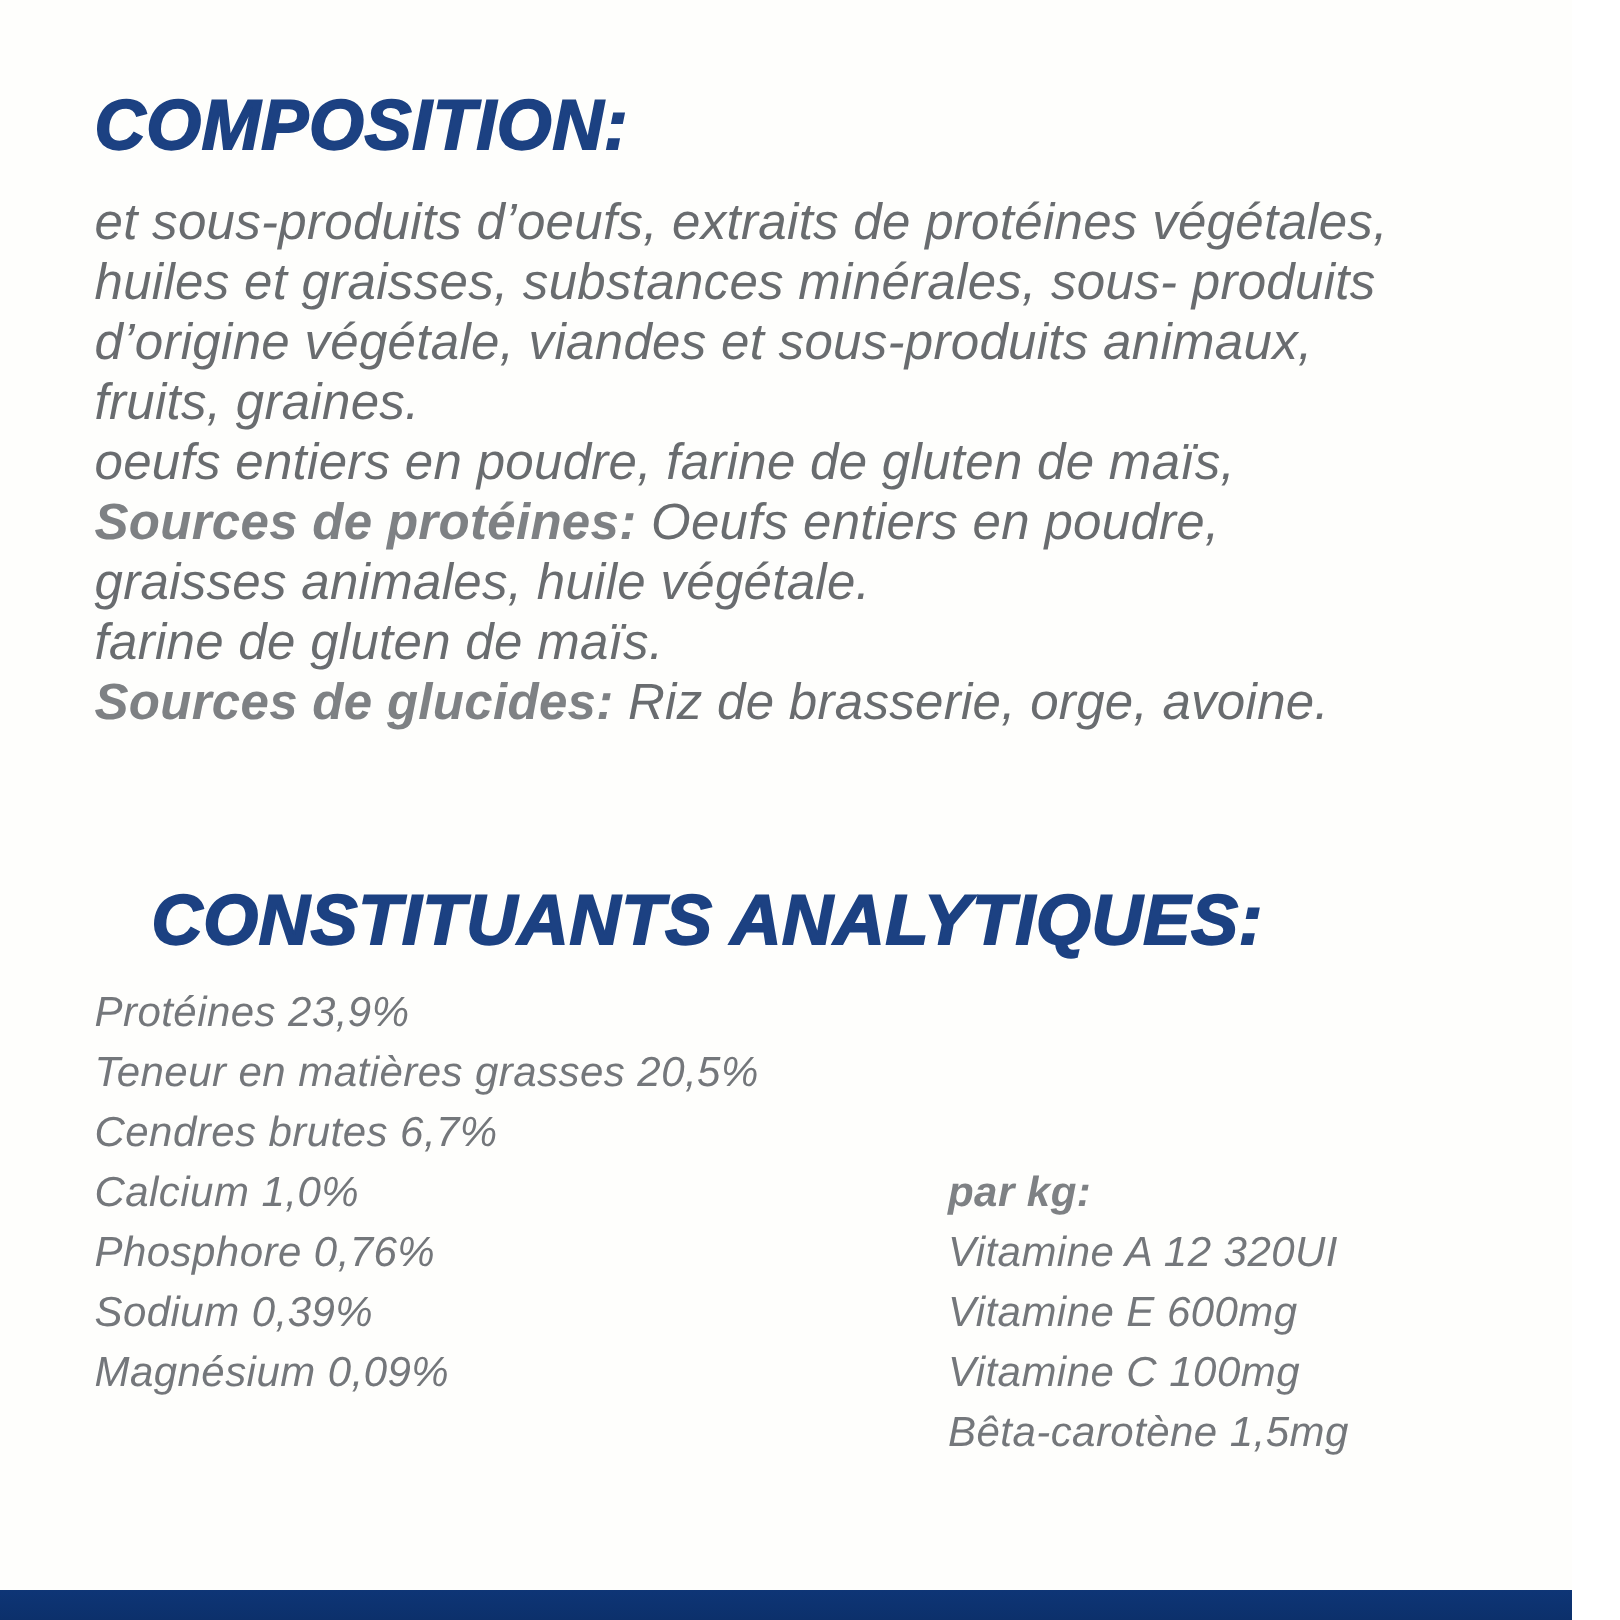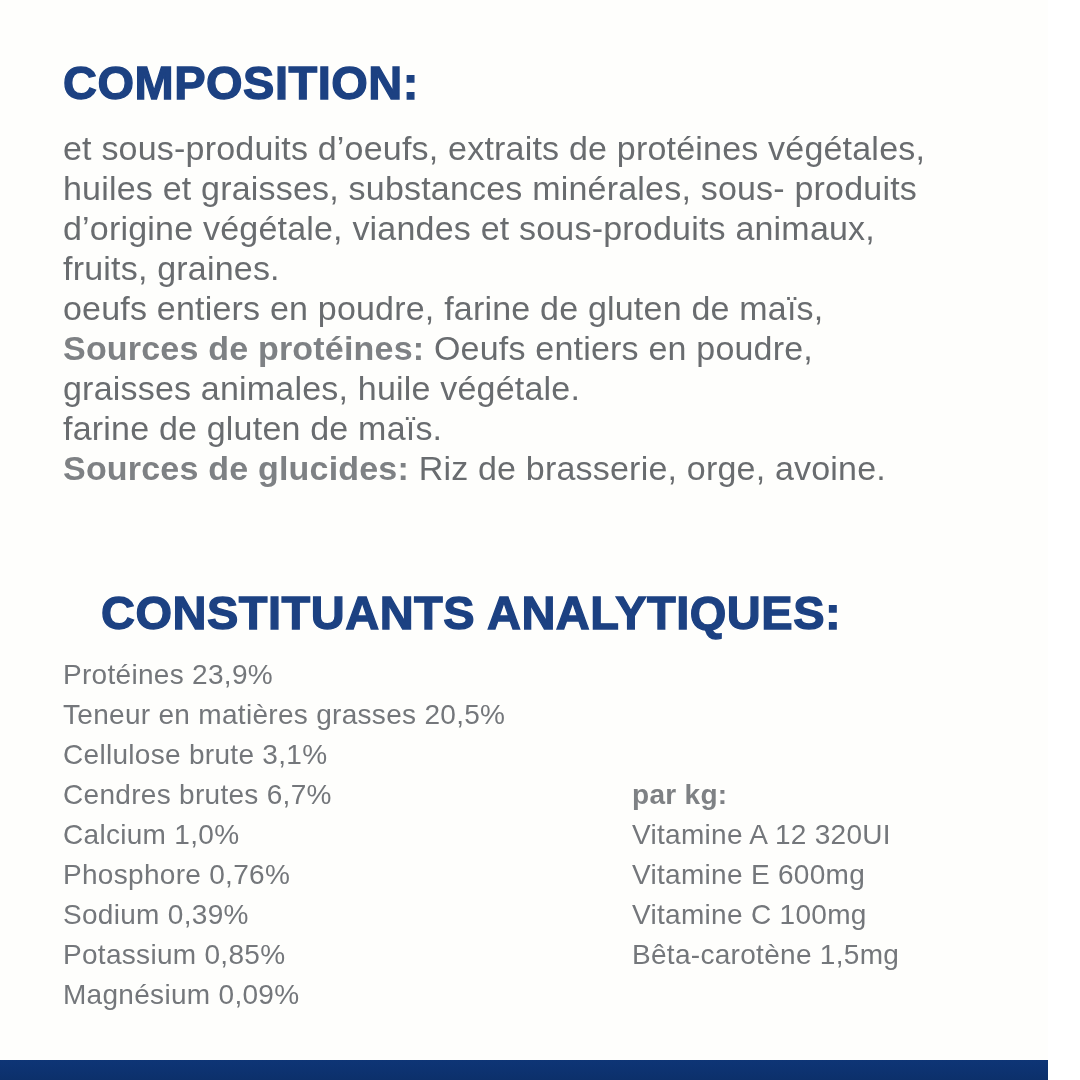"COMPOSITION:" .page { font-style: none -> italic }
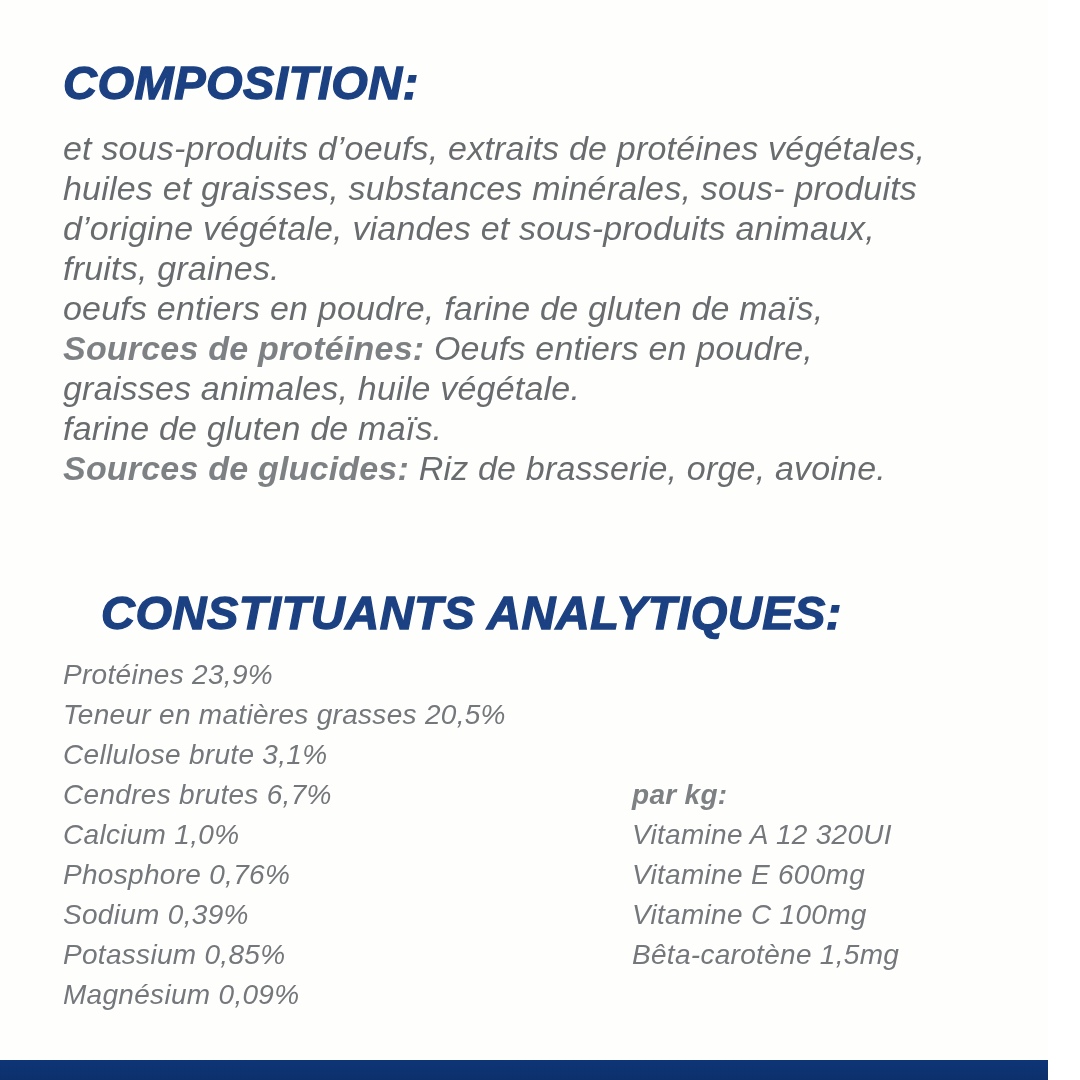"Cellulose brute 3,1%" div.line { html: <div><span>Cellulose brute 3,1%</span></div> -> none }
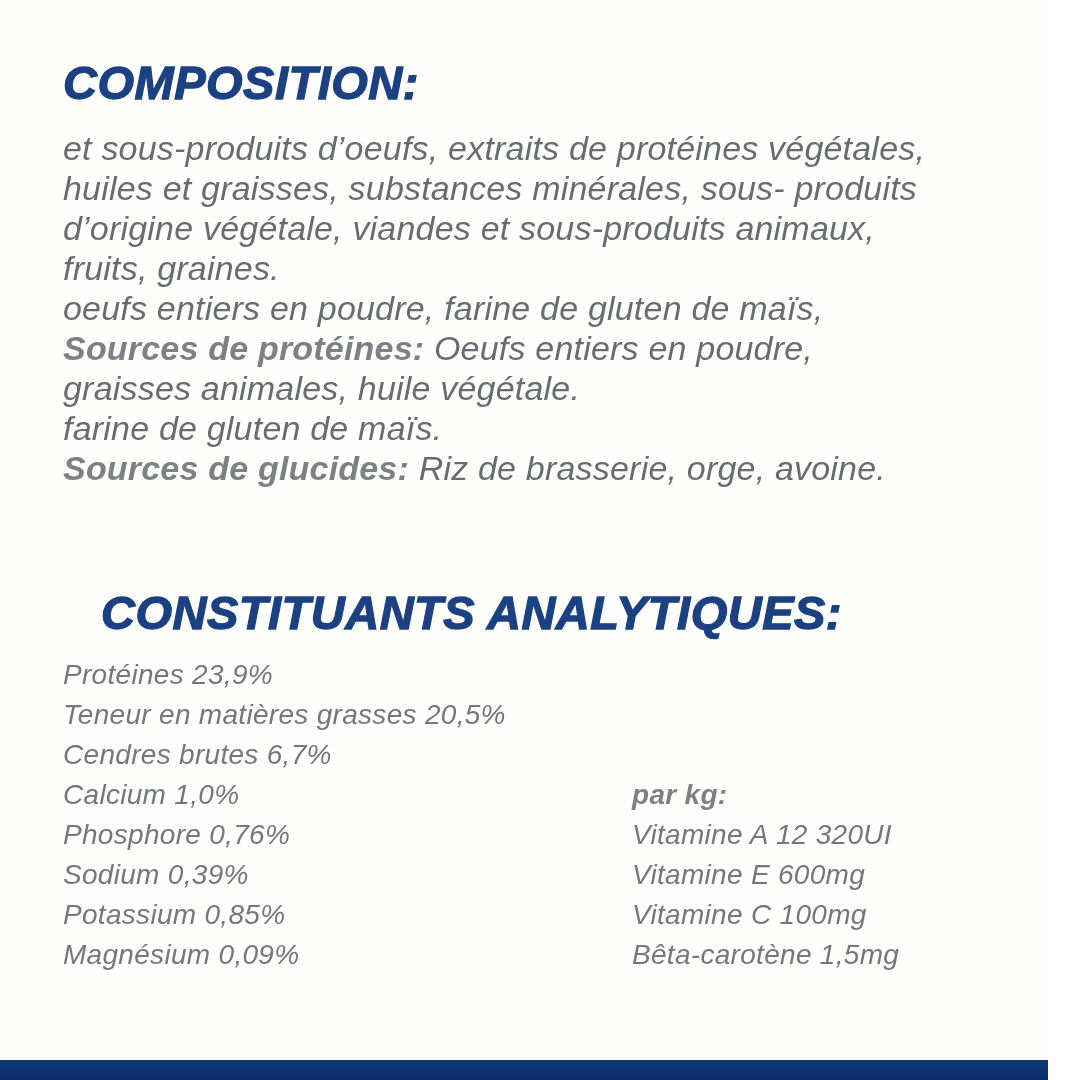"Potassium 0,85%" div.line { html: <div><span>Potassium 0,85%</span></div> -> none }
